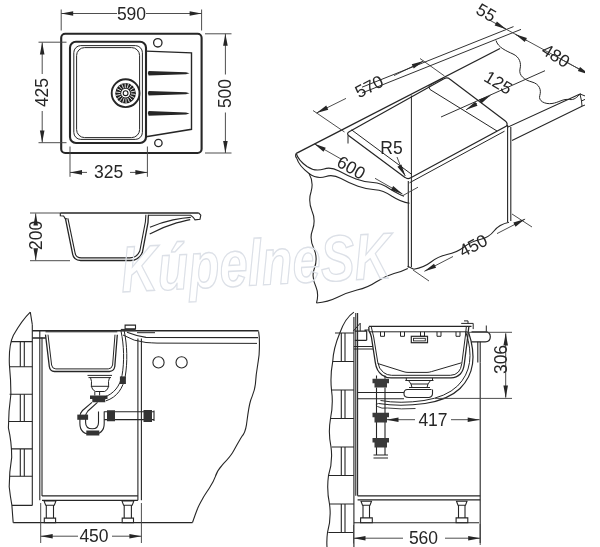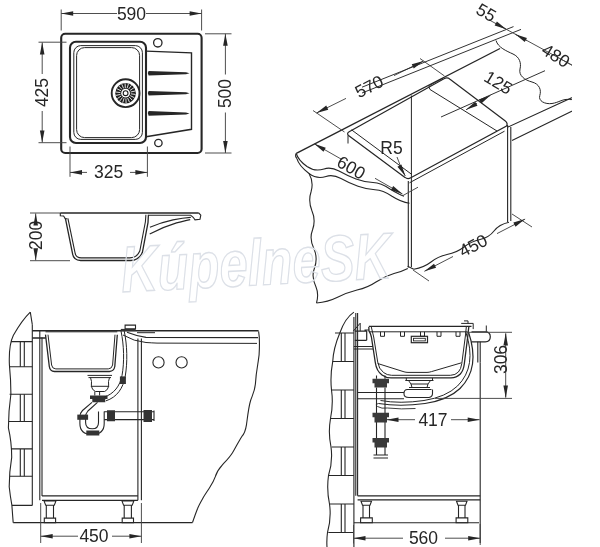"590" #page { padding-left: none -> 13px }
